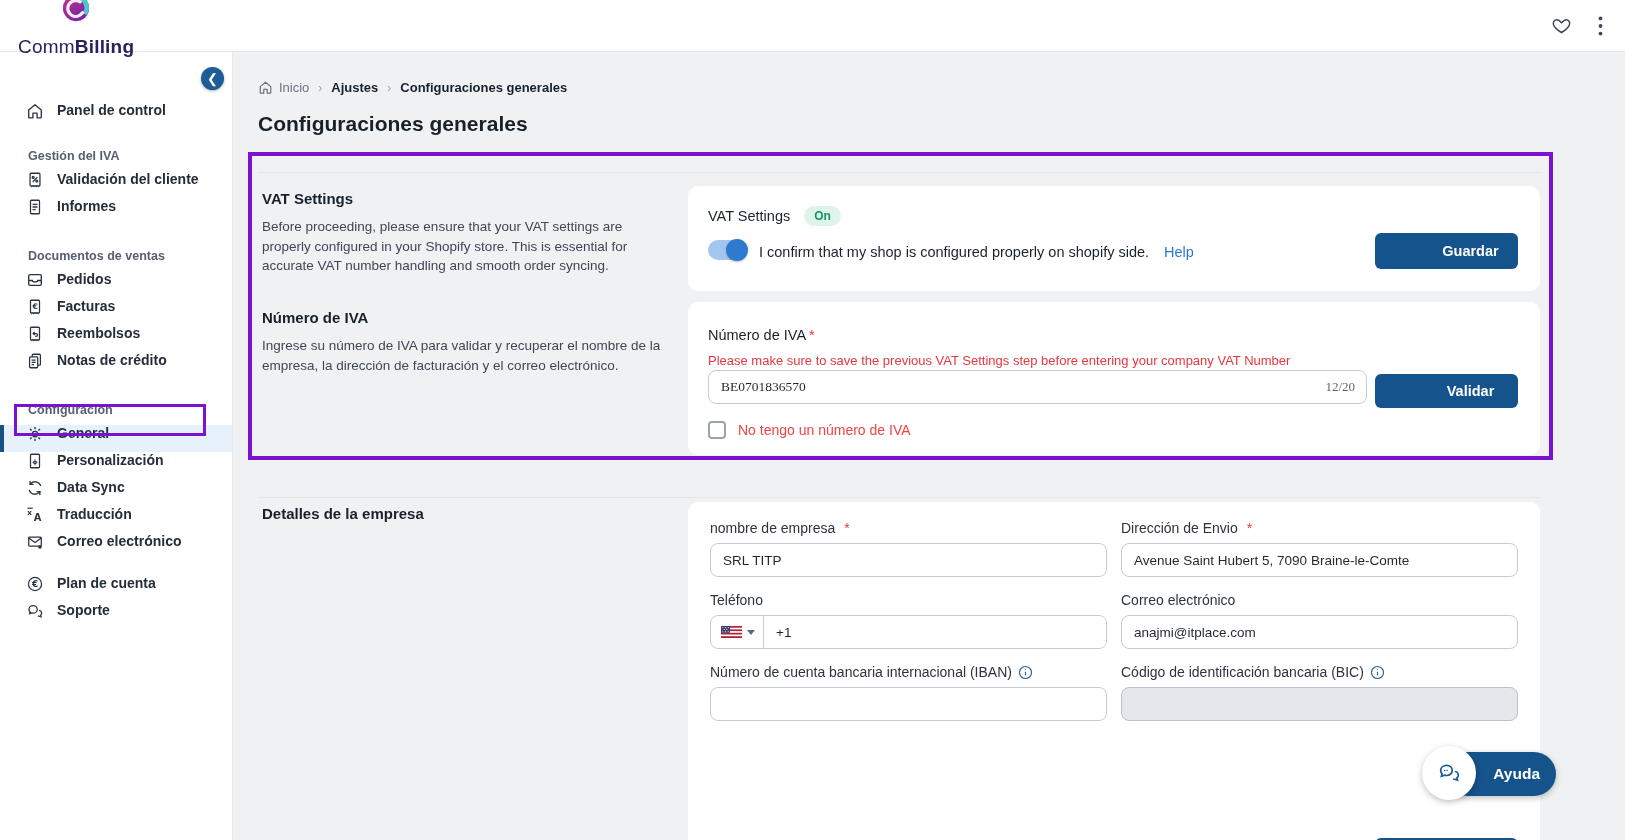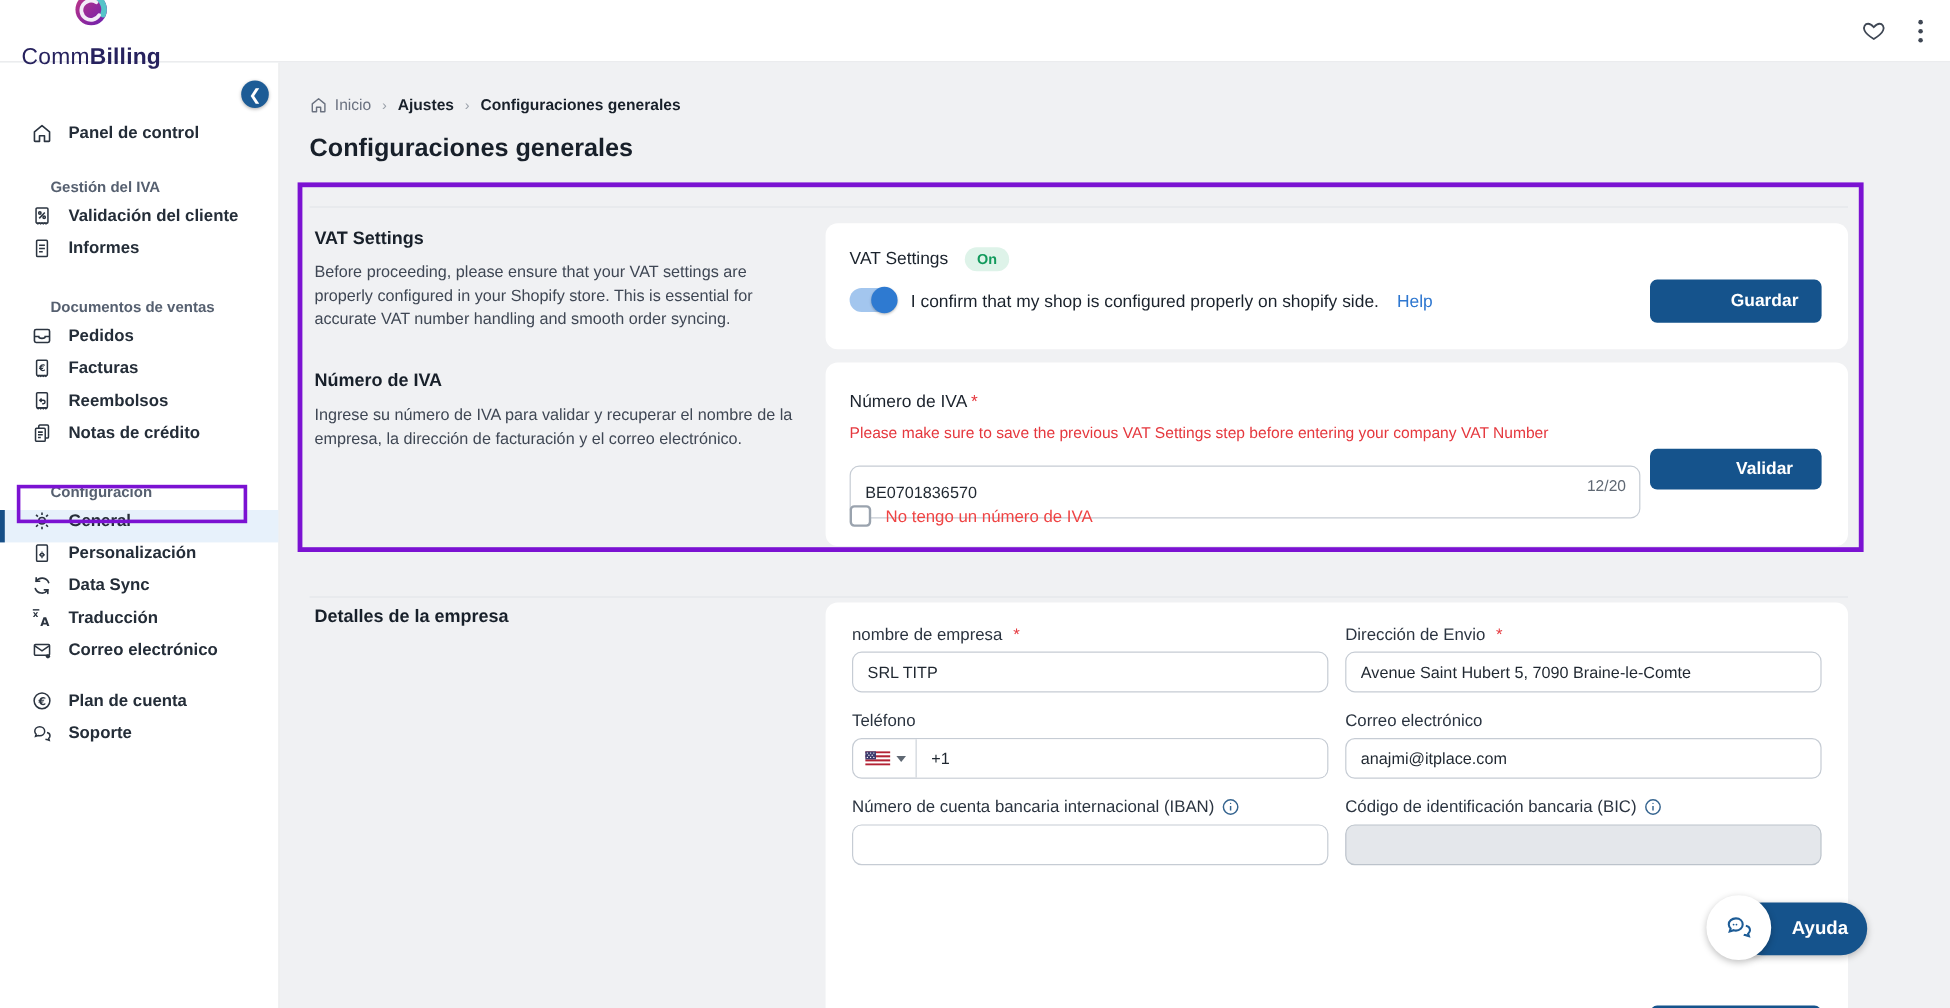"Gestión del IVA" .nav-header { margin: 20px 16px 8px -> 20px 2px 8px }
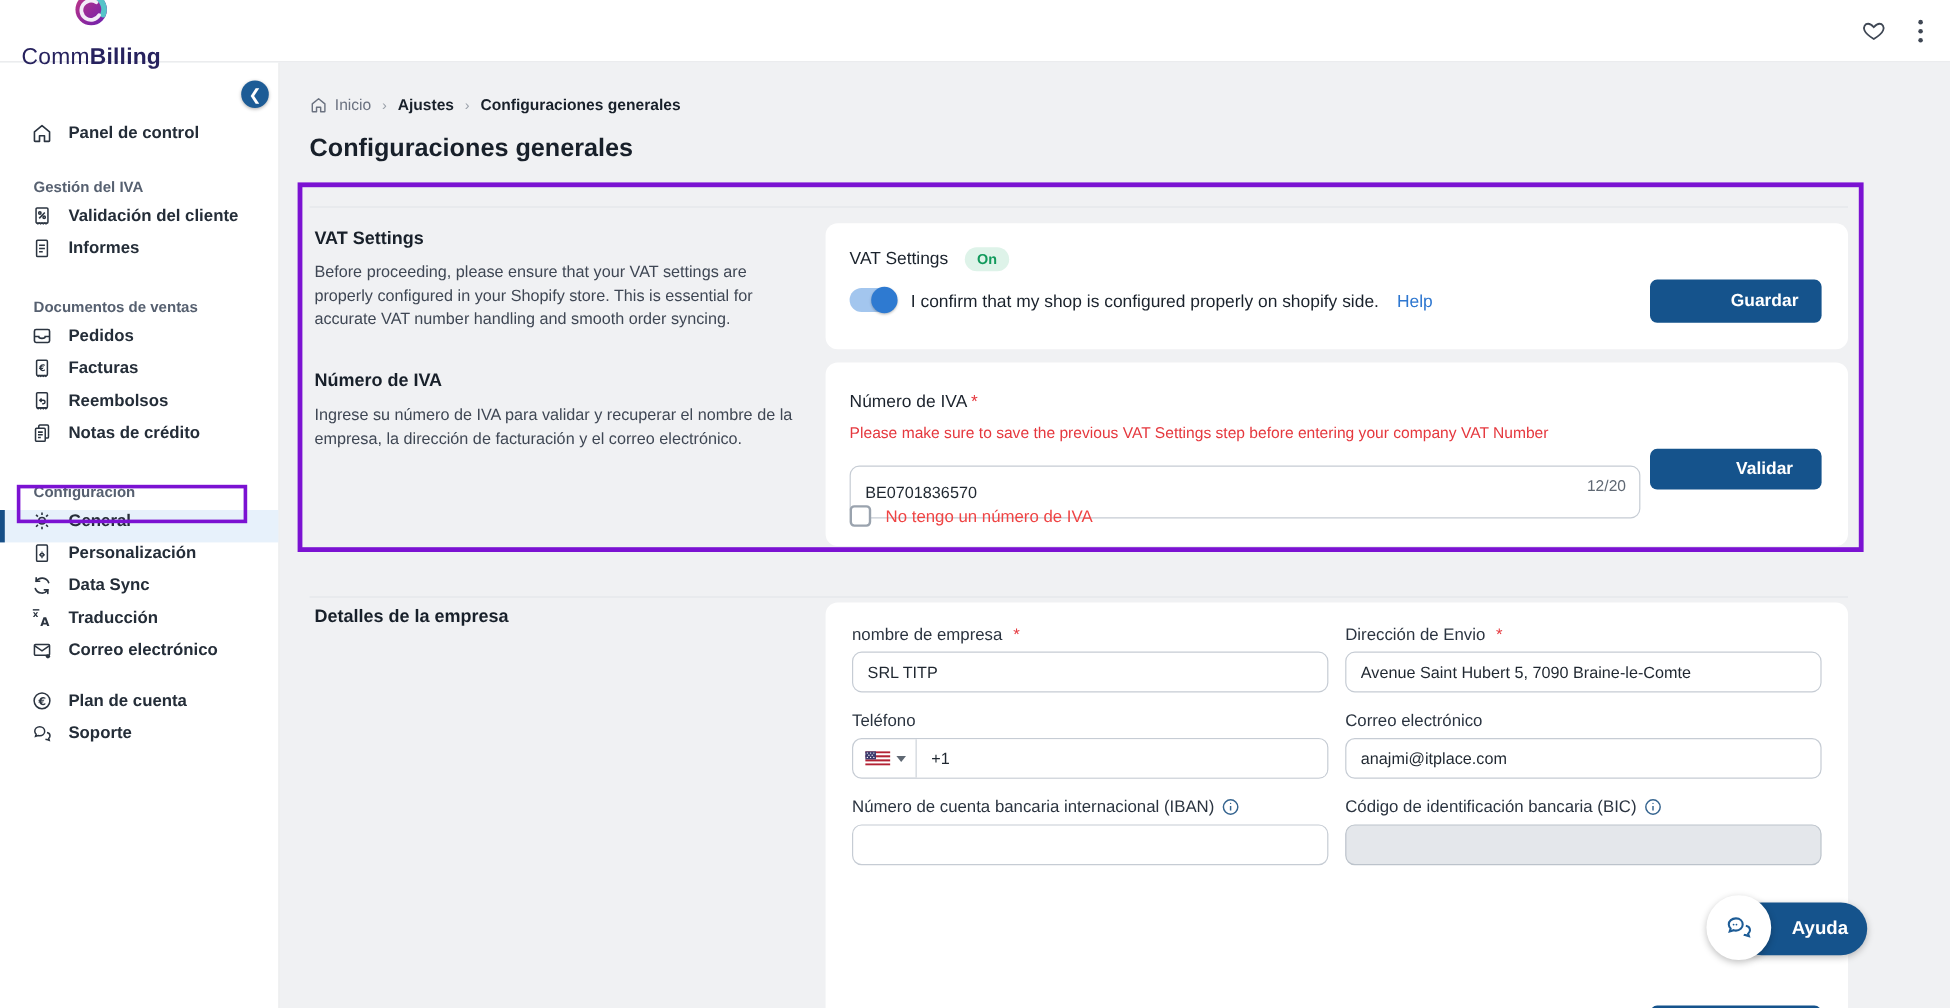"BE0701836570" .ivanum-input-wrap { font-family: none -> Liberation Serif, serif; height: 44px -> 34px; top: 86px -> 68px }
